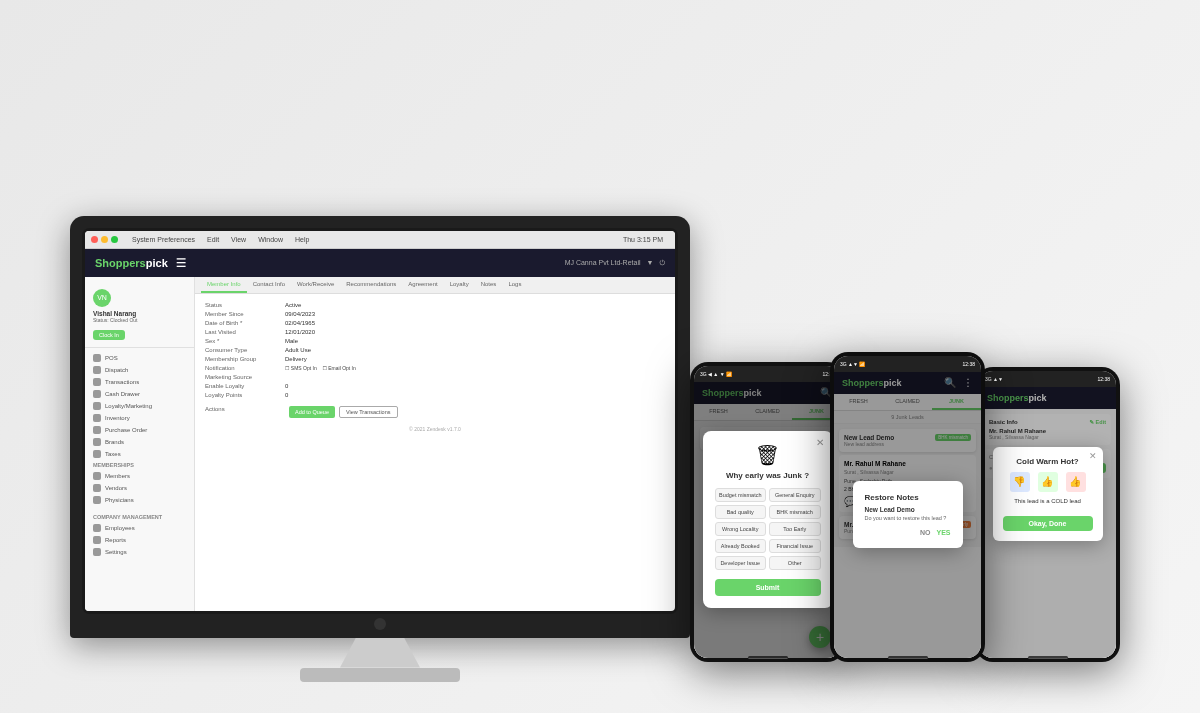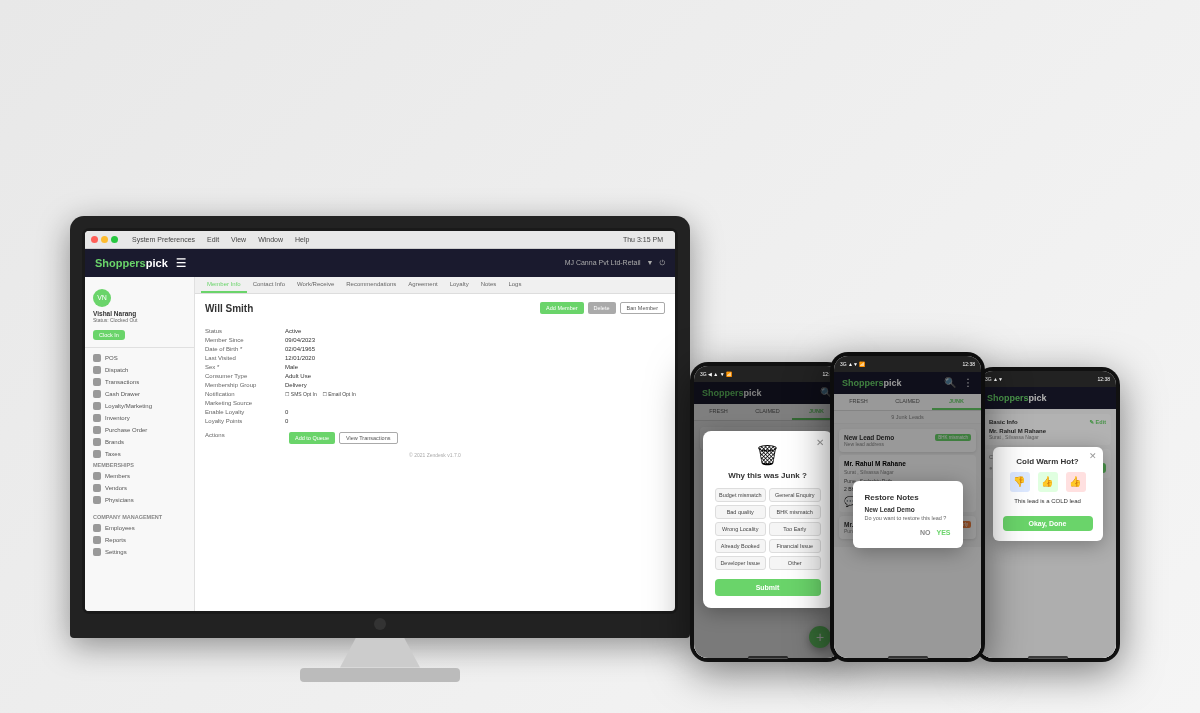"Will Smith" div { html: <div> <div>Will Smith</div> <div> <button>Add Member</button> <button>Delete</button> <button>Ban Member</button> </div> </div> -> none }
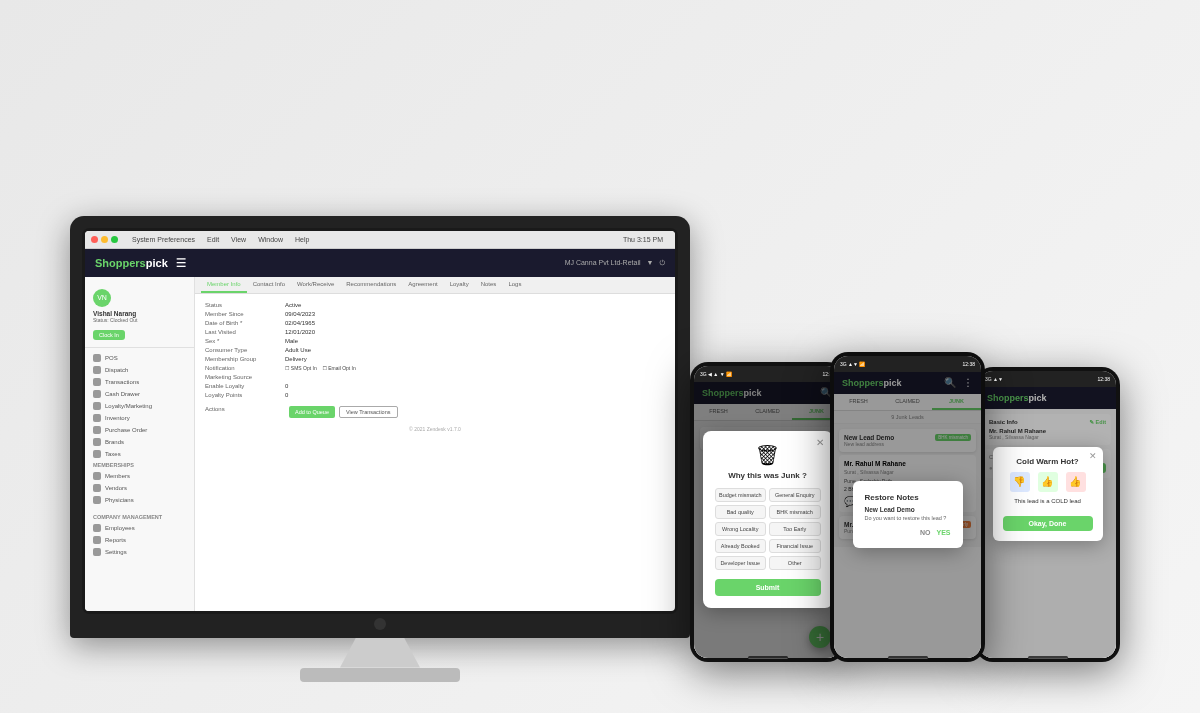"Why this was Junk ?" div.junk-modal-title { text: this -> early }
